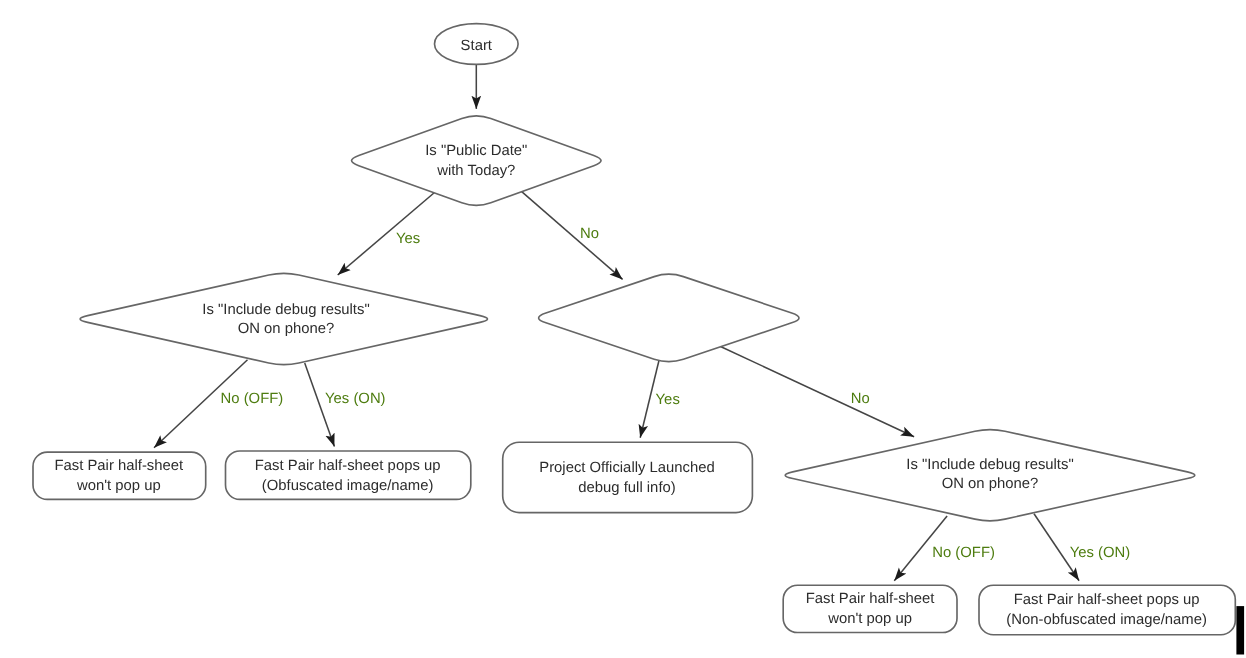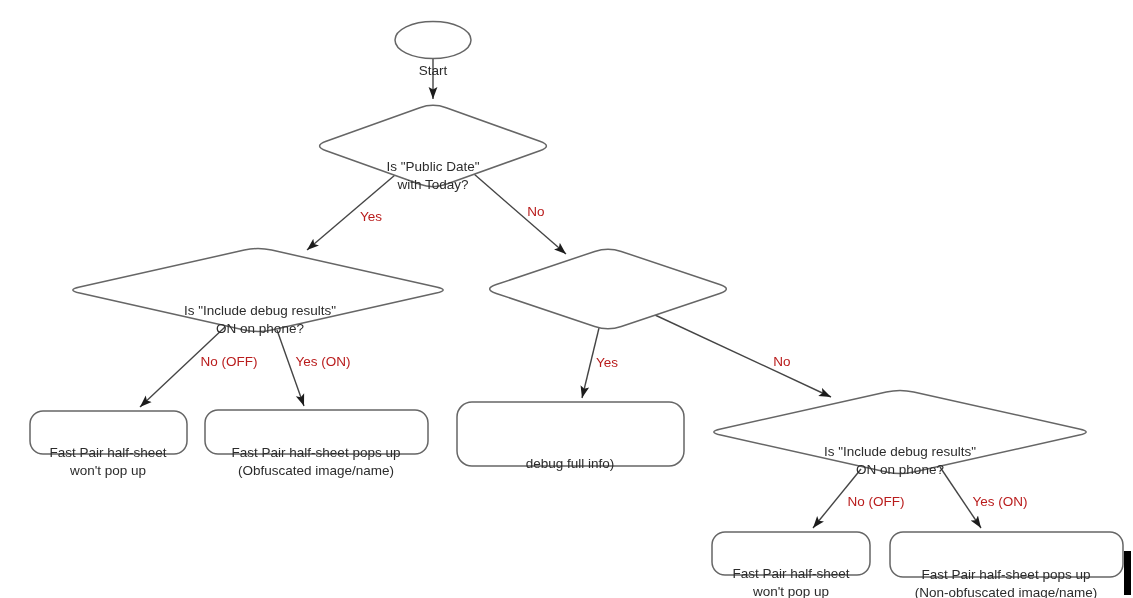"Start" .lbl { margin-top: 30px -> none }
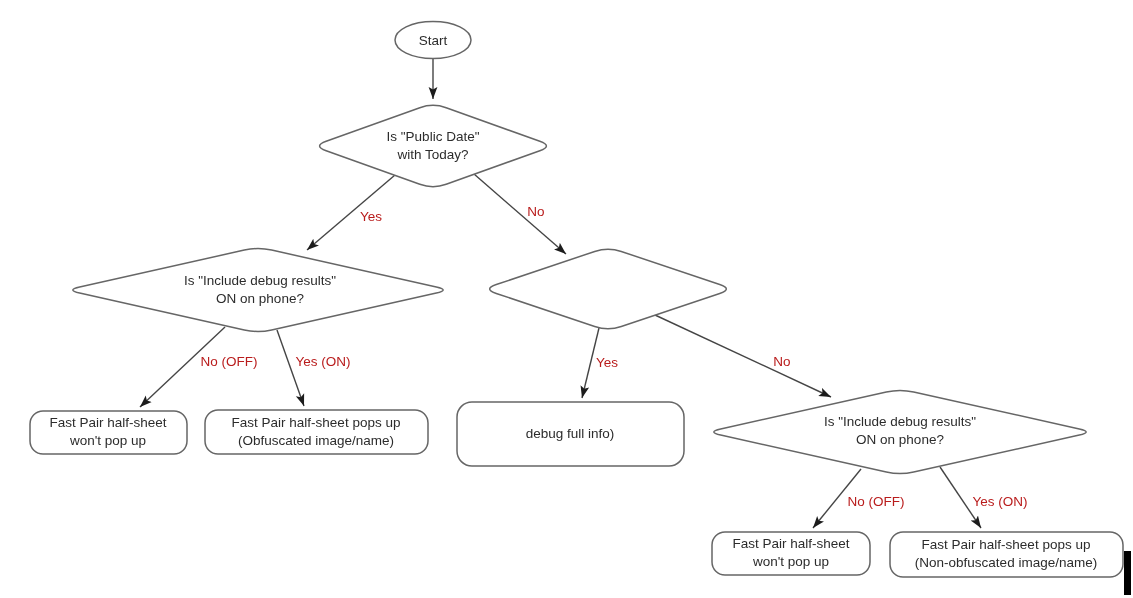"Yes" .edge-lbl { color: #b91c1c -> #4d7c0f }
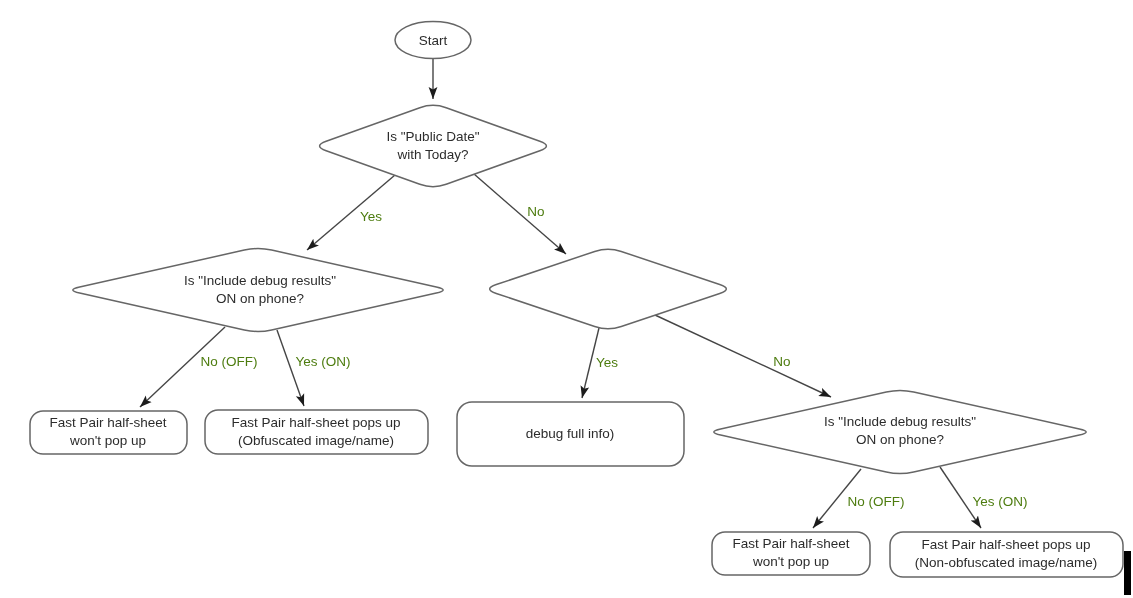"Project Officially Launched" div { html: none -> <div>Project Officially Launched</div> }
